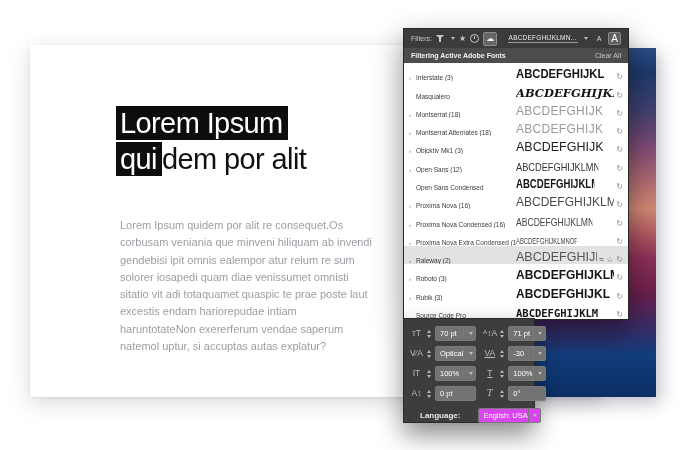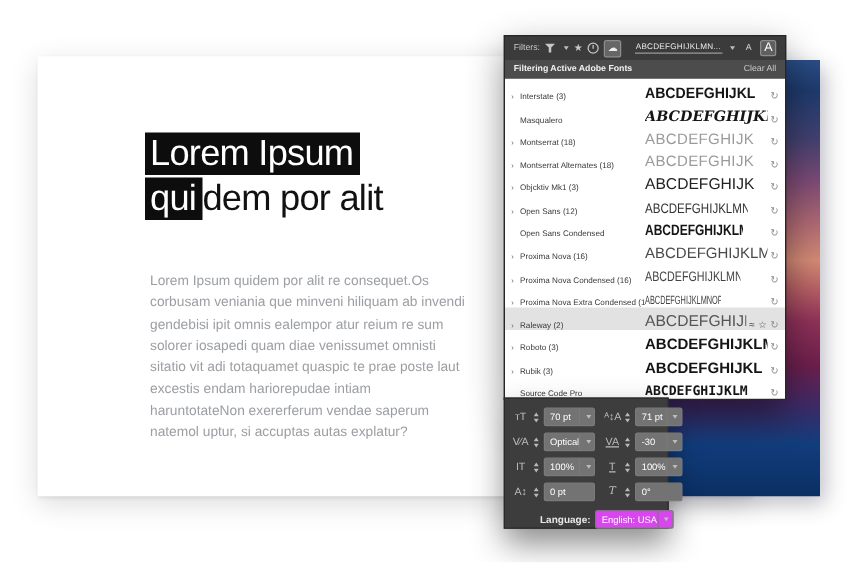"Language:" .langrow { gap: 4px -> 18px; padding: 4px 8px 0 28px -> 4px 8px 0 16px }
